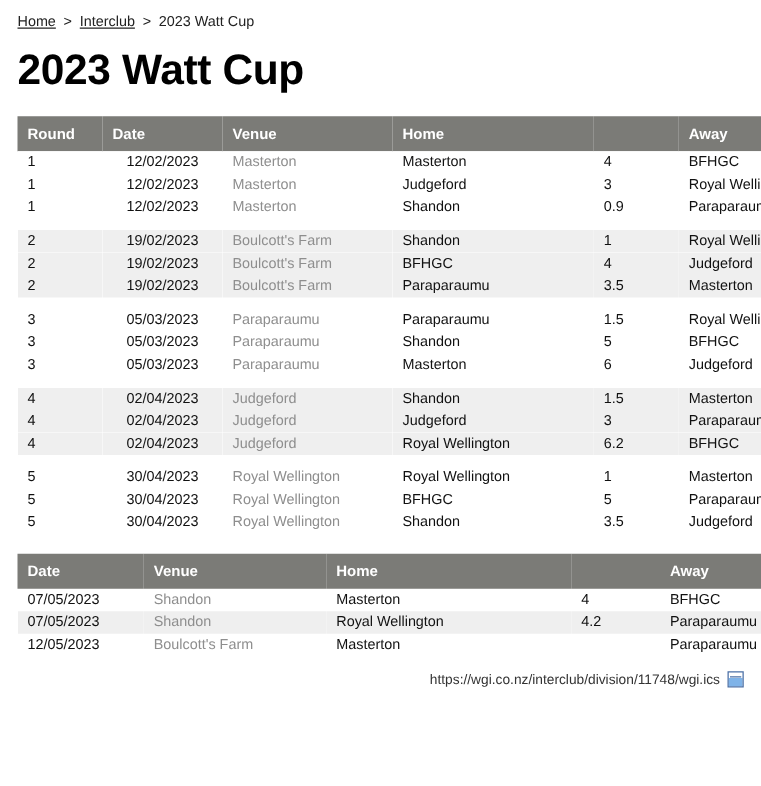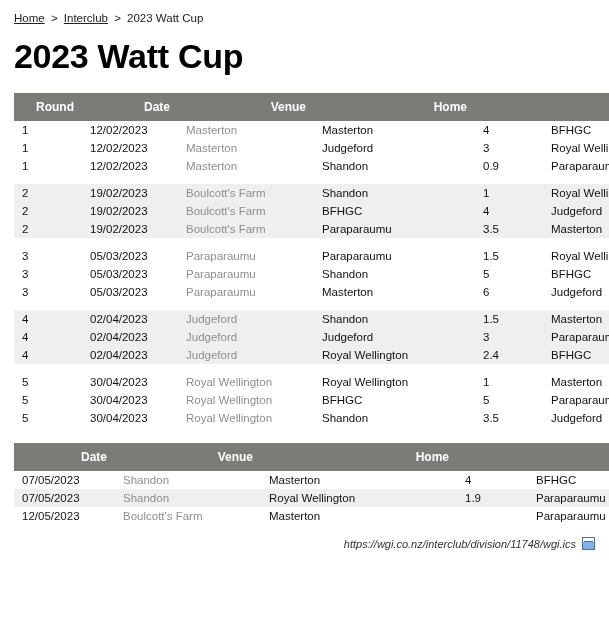"Round" table.fixtures thead th { text-align: right -> left }
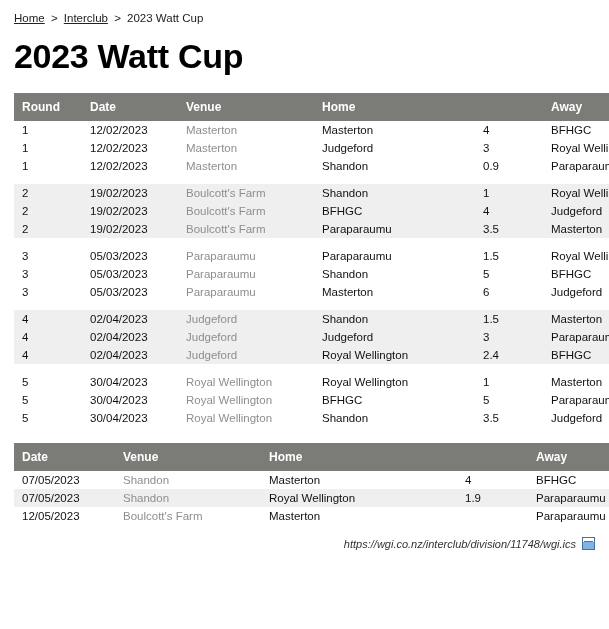"12/02/2023" .c-date { text-align: none -> center }
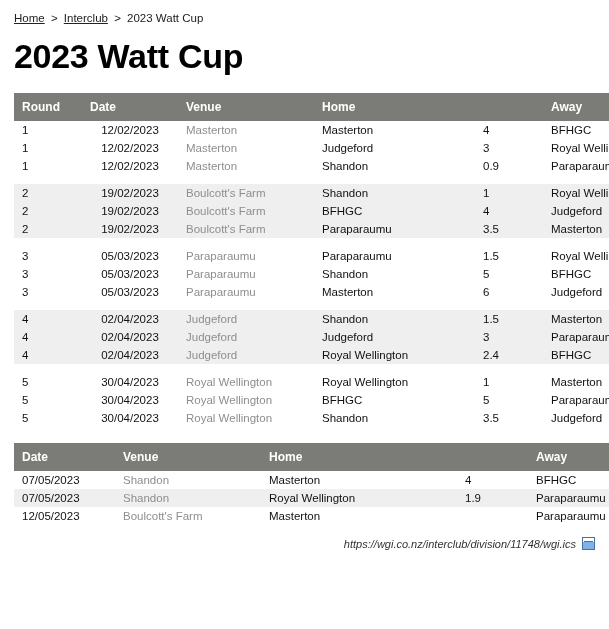"2.4" td.c-hscore { text: 2.4 -> 6.2 }
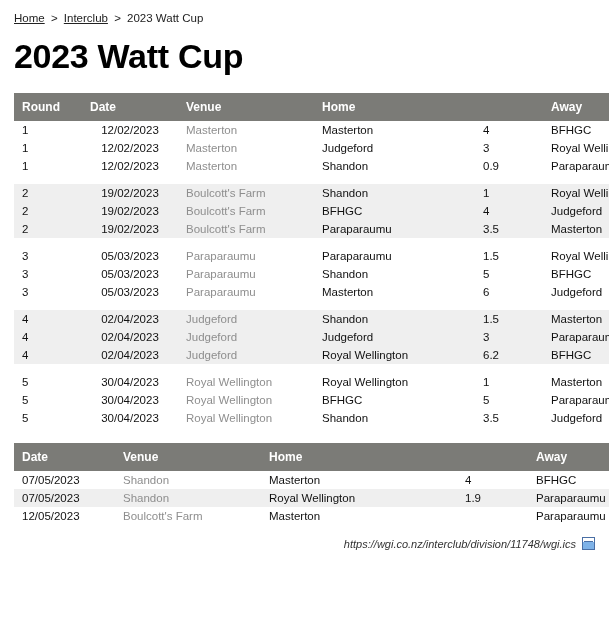"1.9" td.r-hscore { text: 1.9 -> 4.2 }
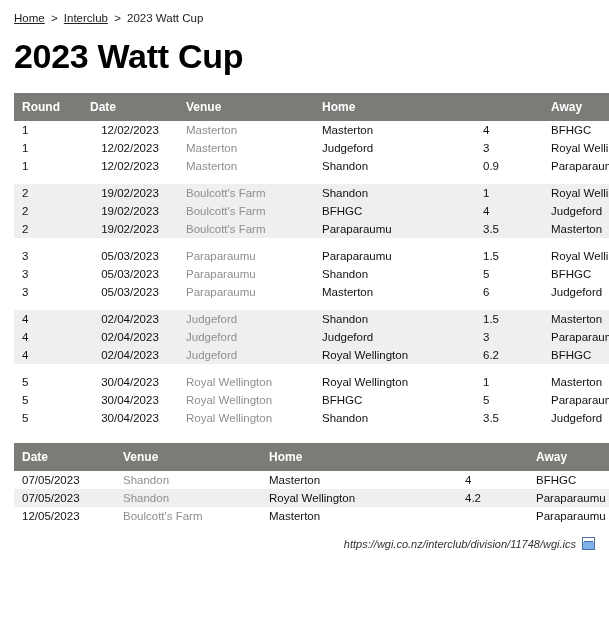"https://wgi.co.nz/interclub/division/117" .footer { font-style: italic -> none }
